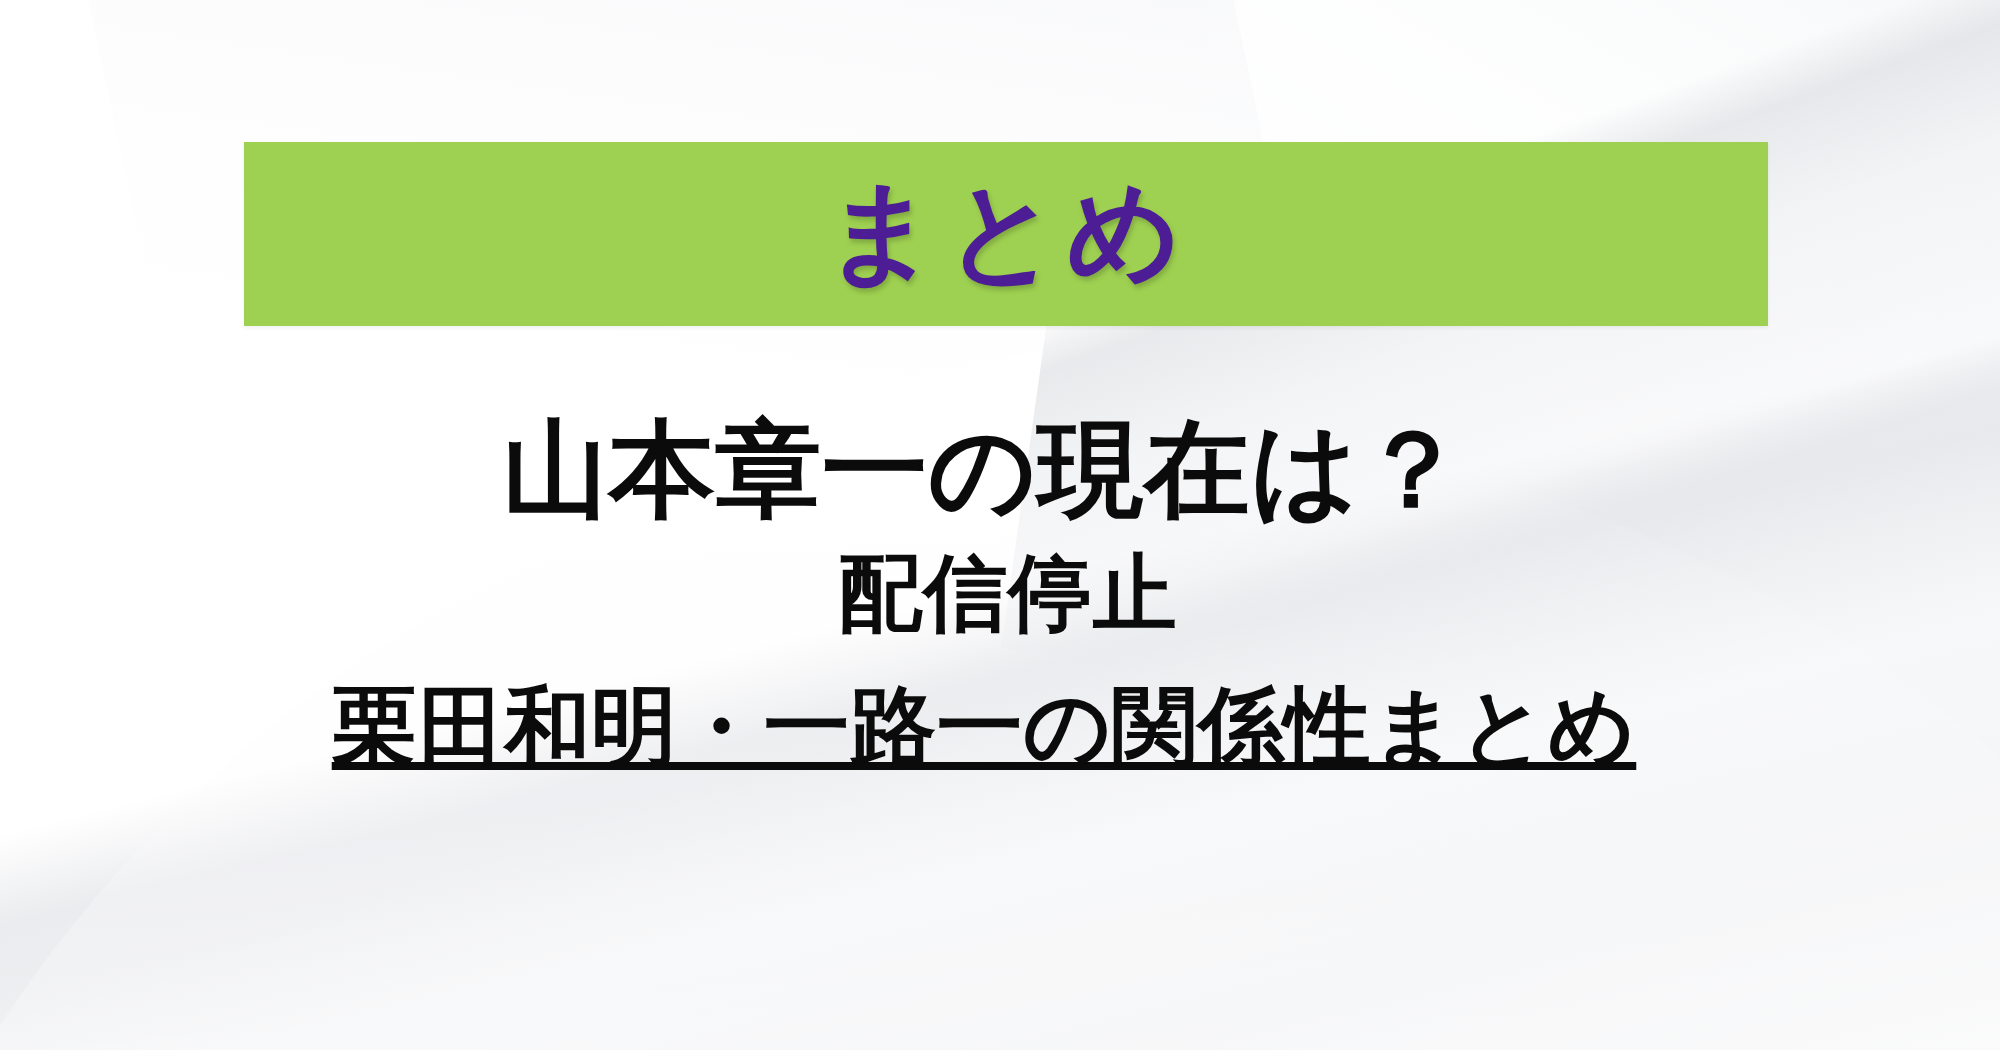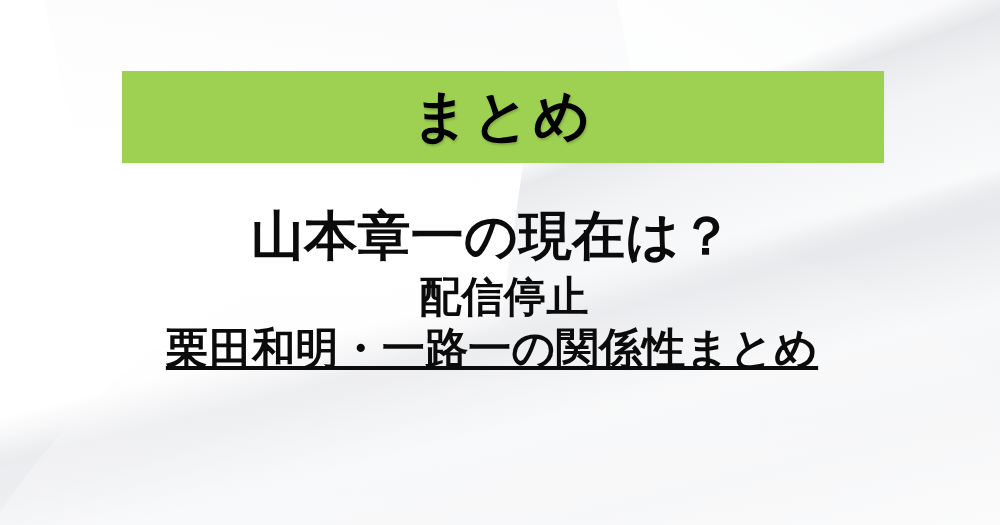"まとめ" #category-banner-label { color: #000000 -> #4c1d95 }
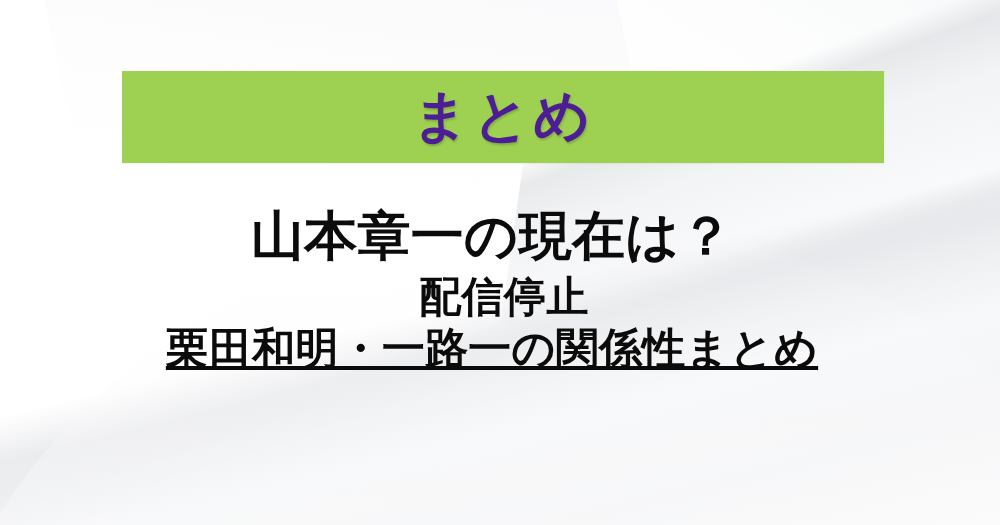"配信停止" #headline-line-2 { margin-bottom: 4px -> 20px }
